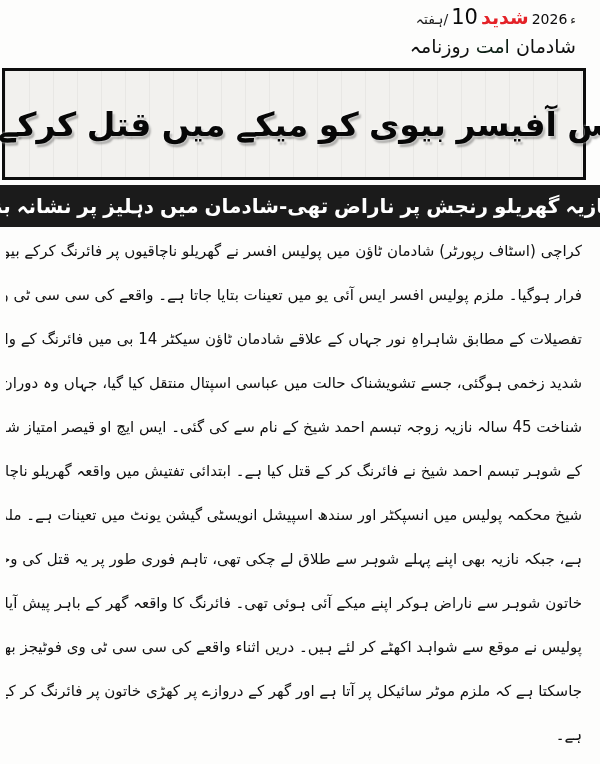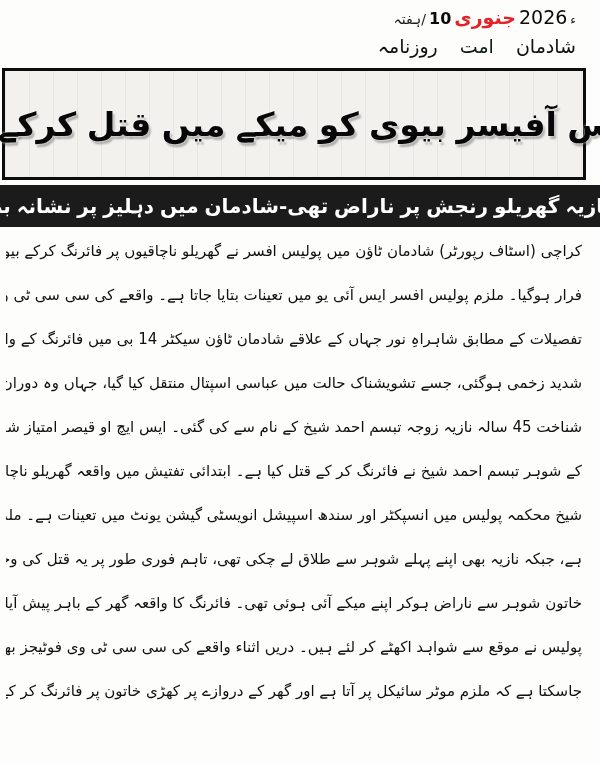"10" .date-line .daynum { font-size: 16px -> 21px; font-weight: bold -> normal }
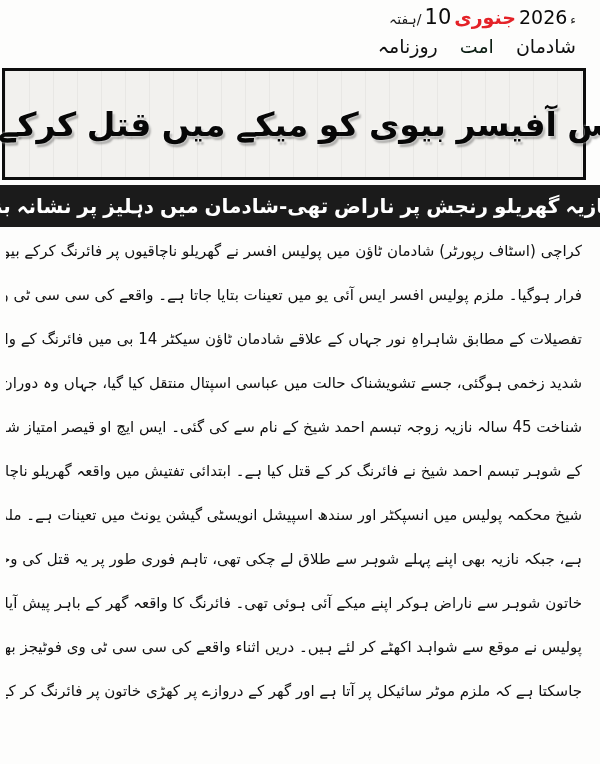"جنوری" span.month { text: جنوری -> شدید }
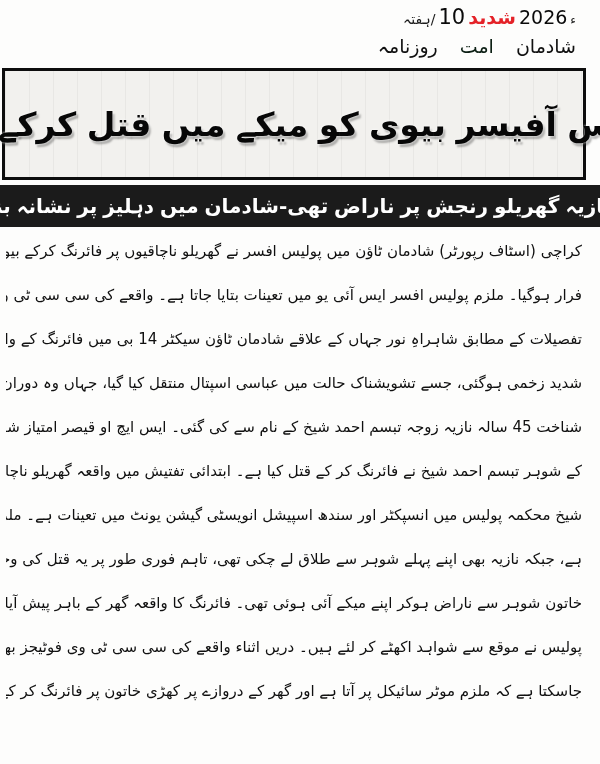"2026" .date-line .year { font-size: 19px -> 14px }
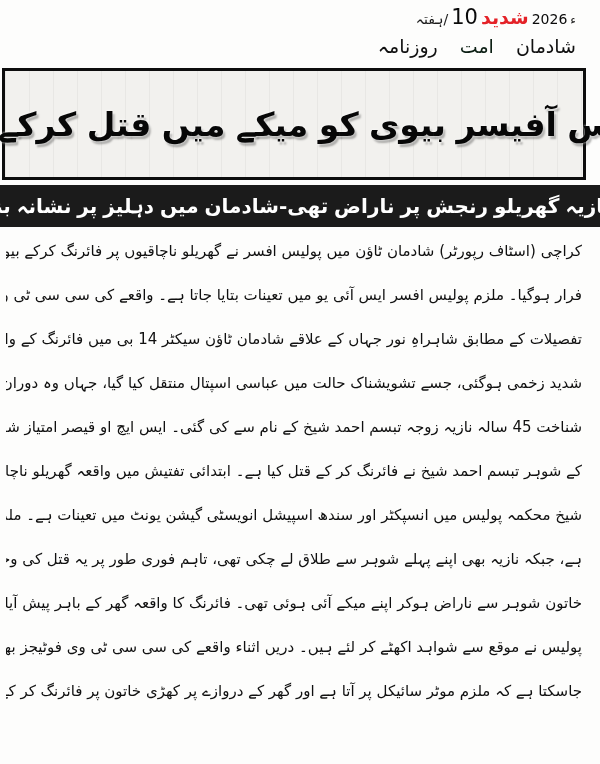"روزنامہ" .paper-line { gap: 22px -> 6px }
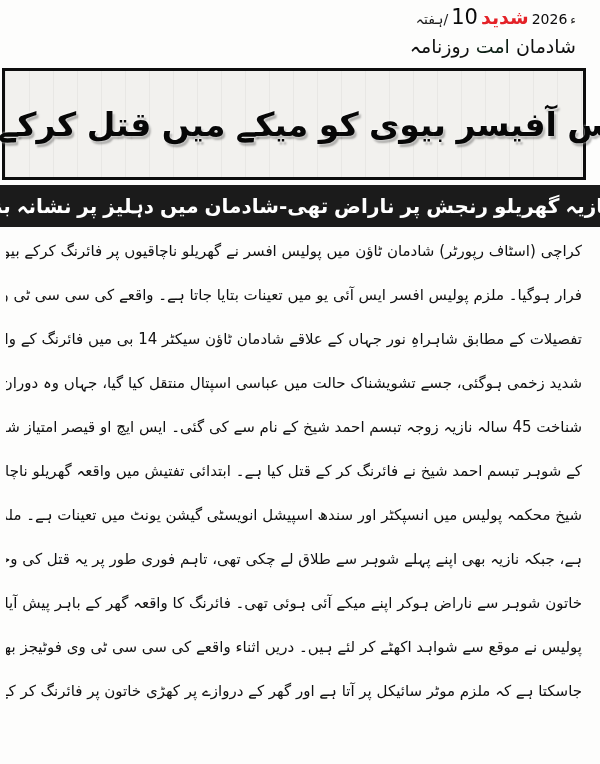"ہے۔" div.bodyline { html: none -> <div>ہے۔</div> }
